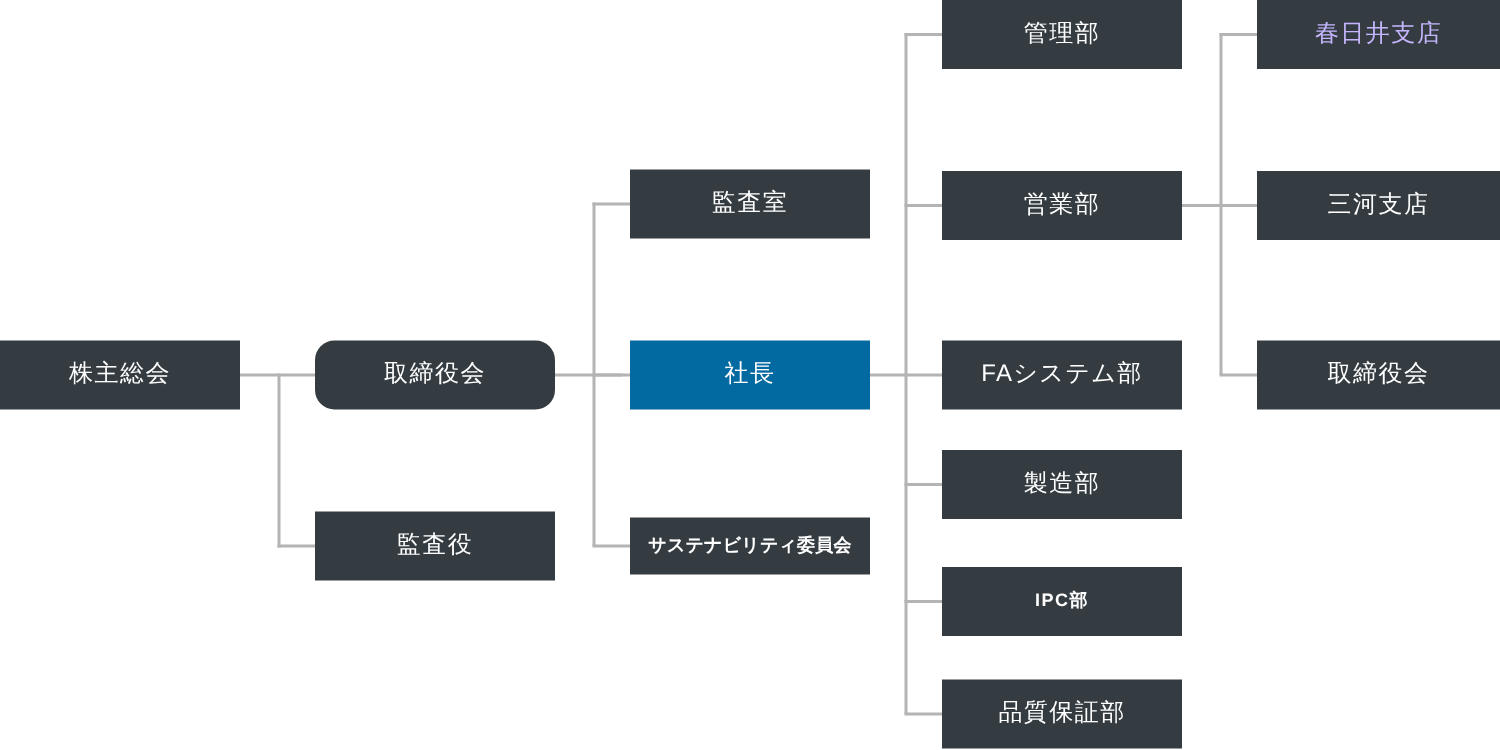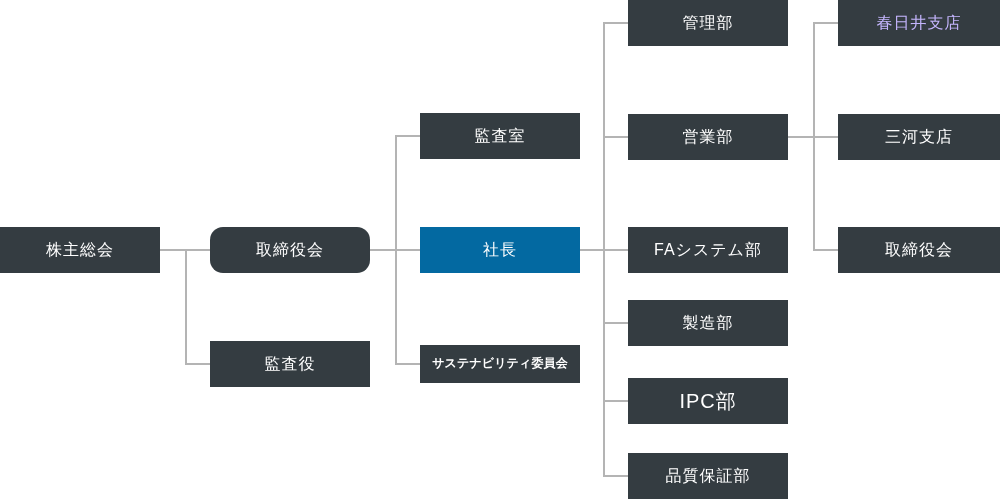"IPC部" span.node-label { font-size: 20px -> 12px; font-weight: 400 -> 700 }
